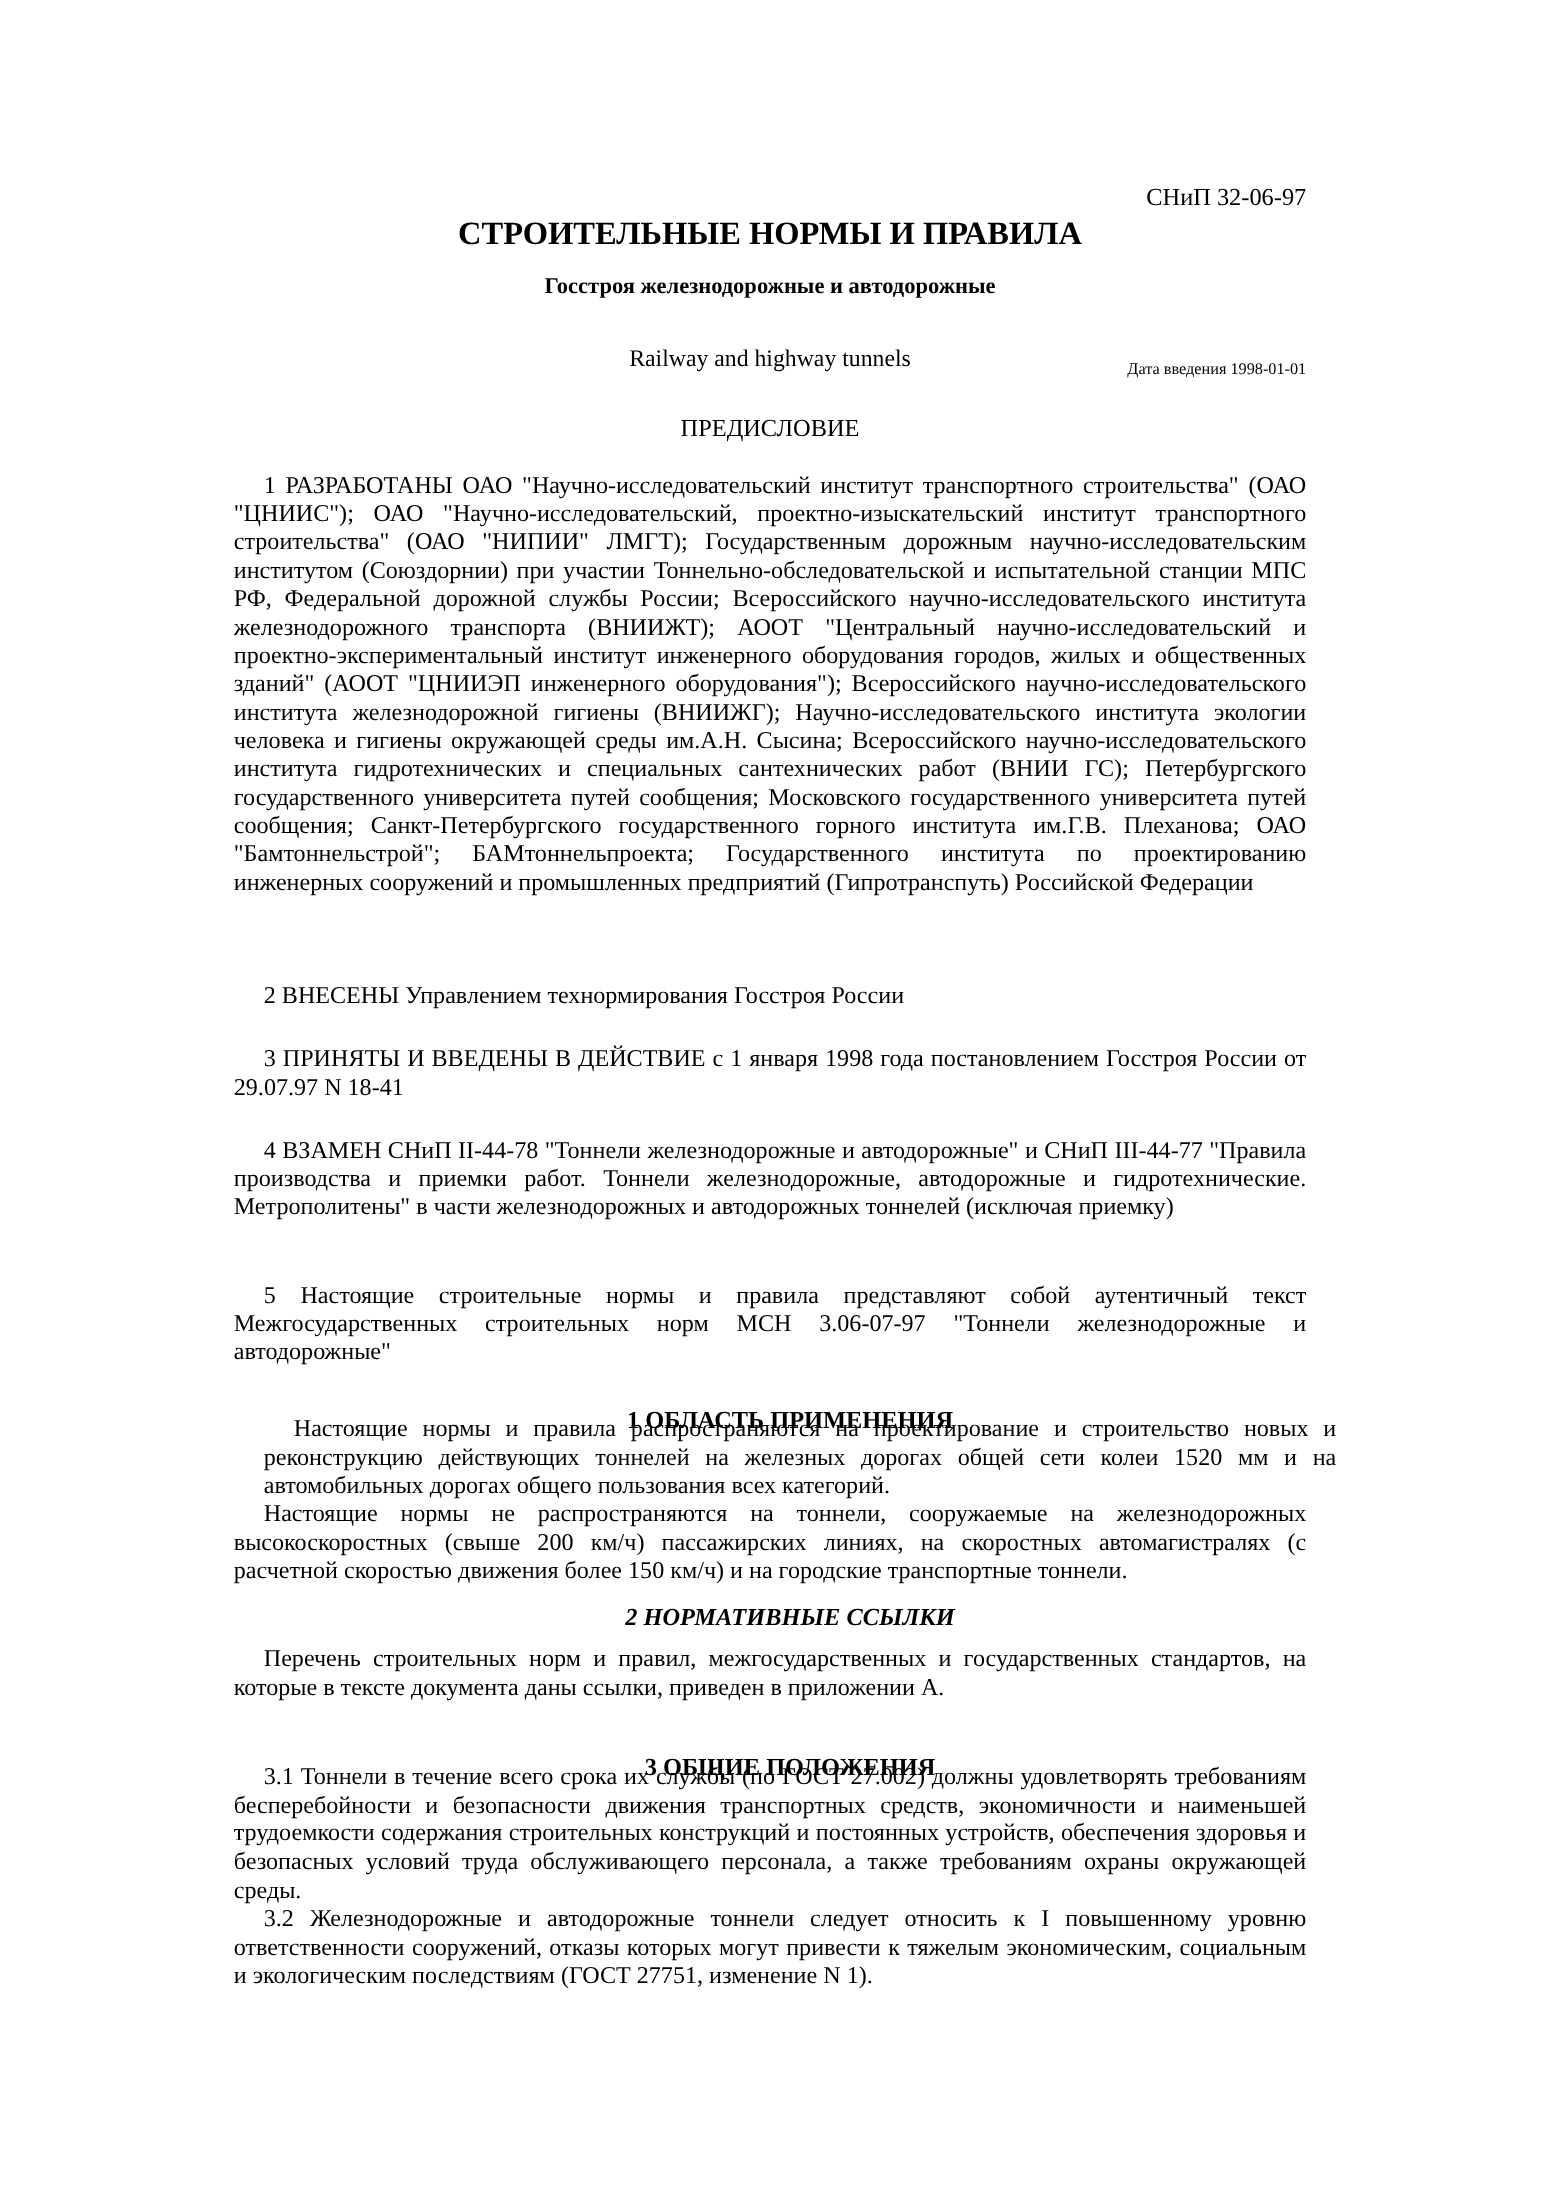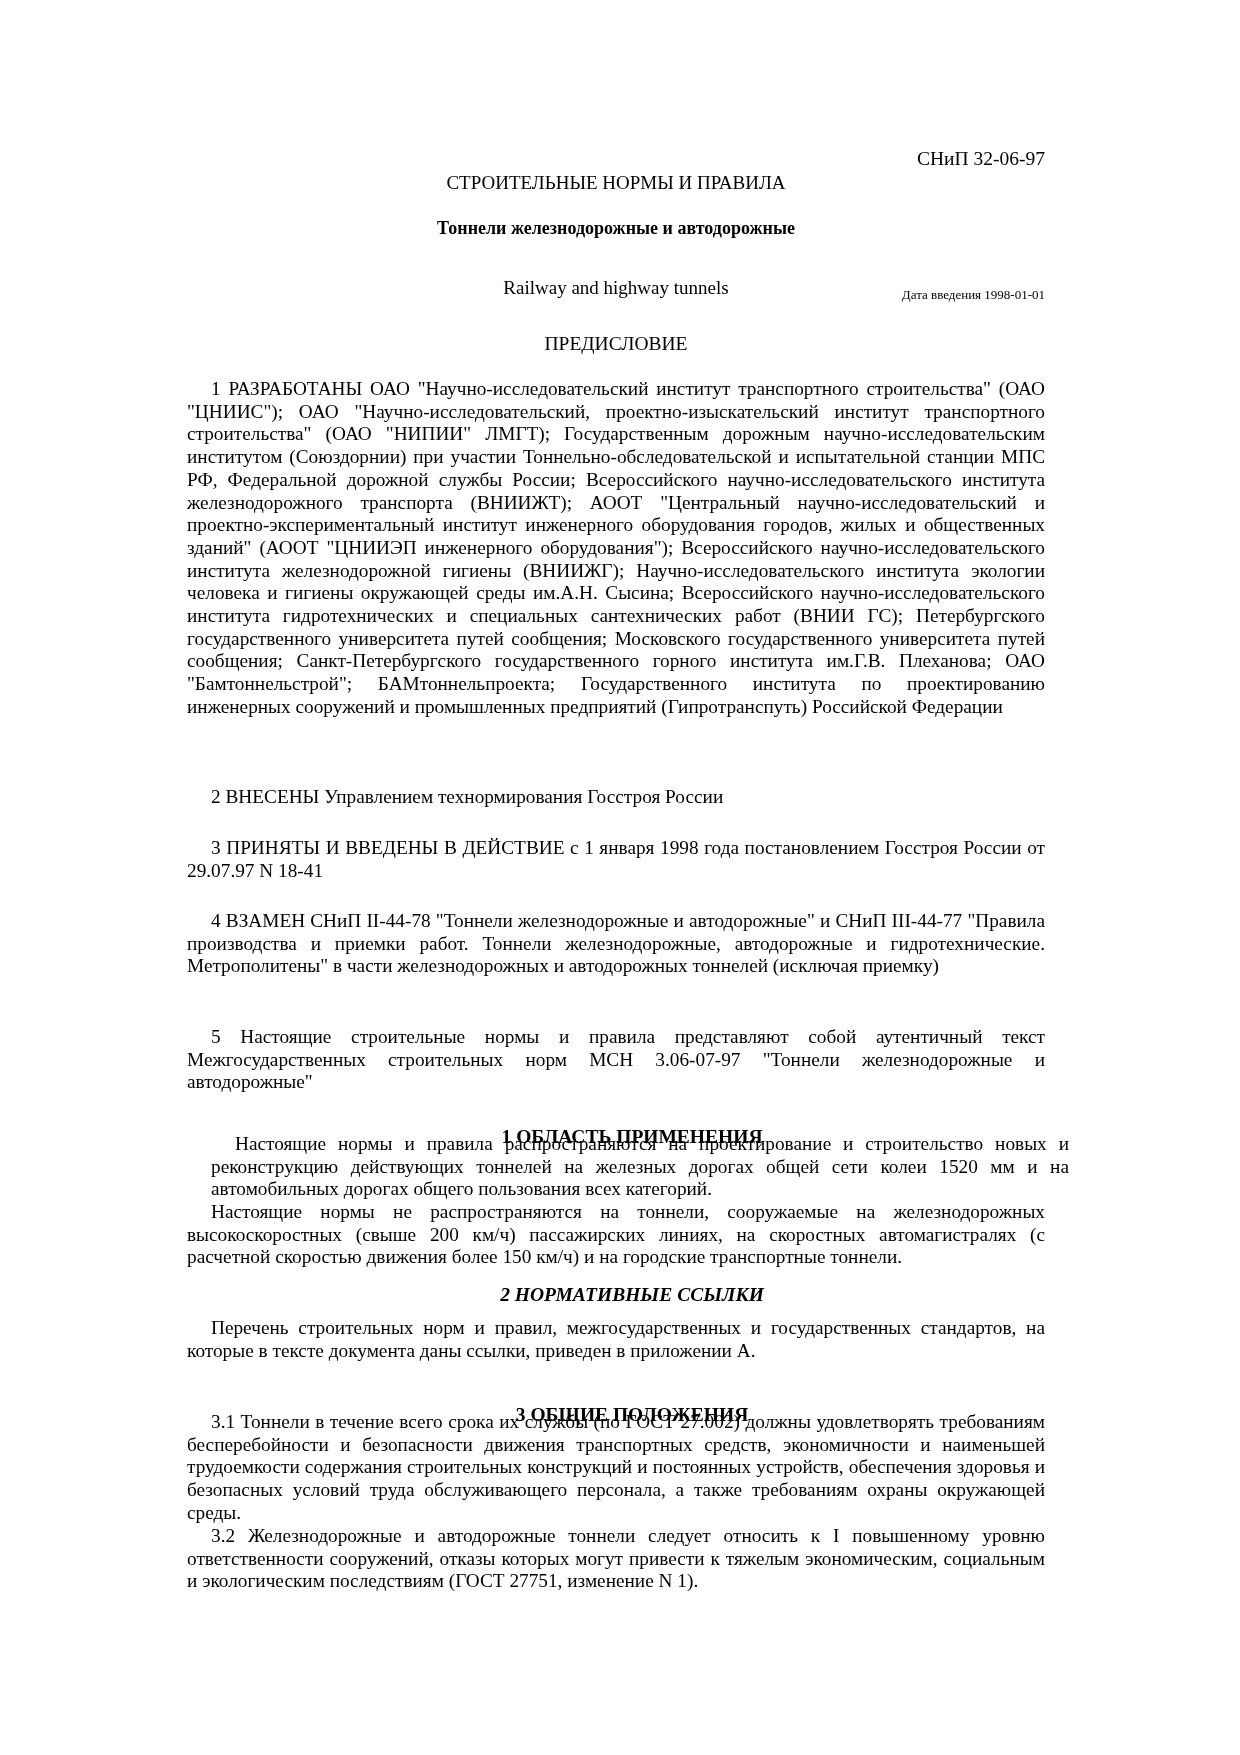"СТРОИТЕЛЬНЫЕ НОРМЫ И ПРАВИЛА" .title { font-size: 19px -> 26px; font-weight: normal -> bold }
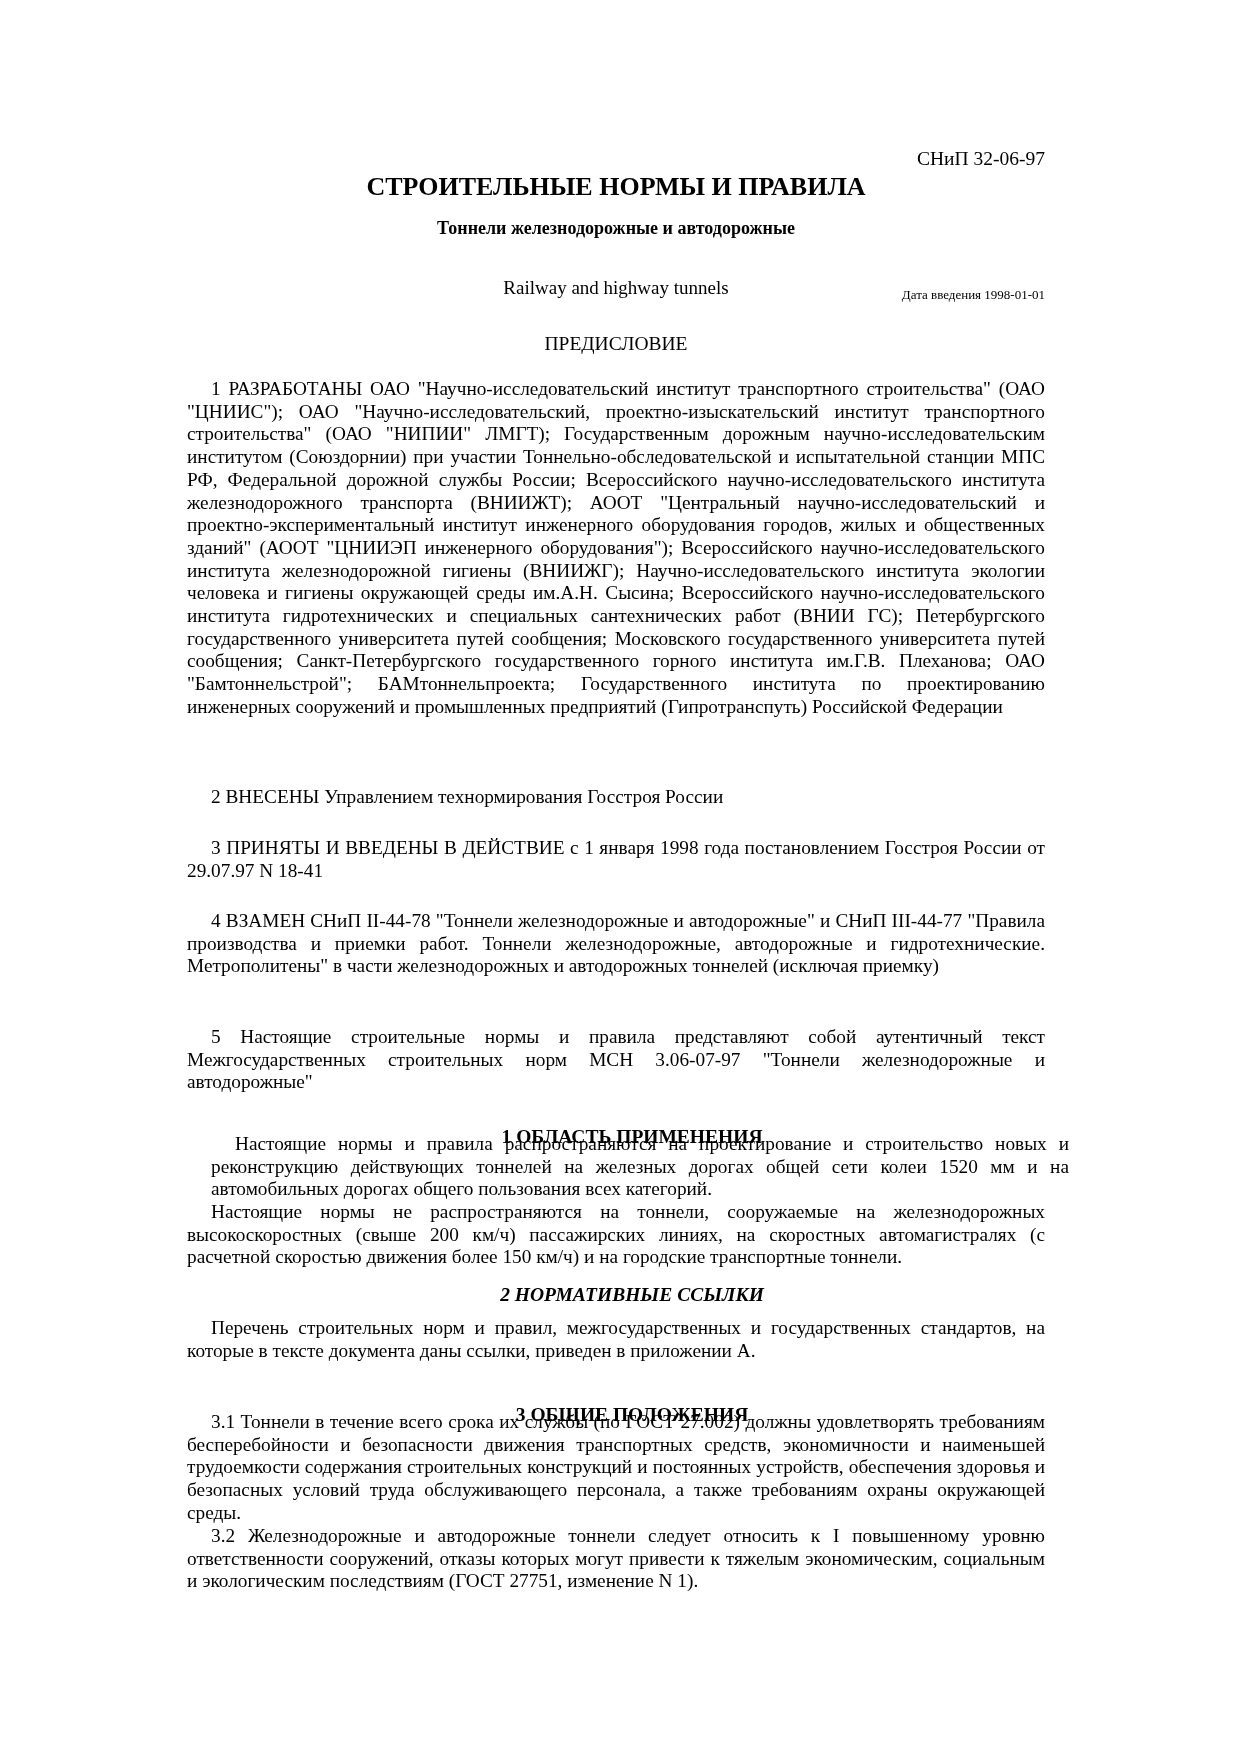"Тоннели железнодорожные и автодорожные" div.subtitle { text: Тоннели -> Госстроя }
